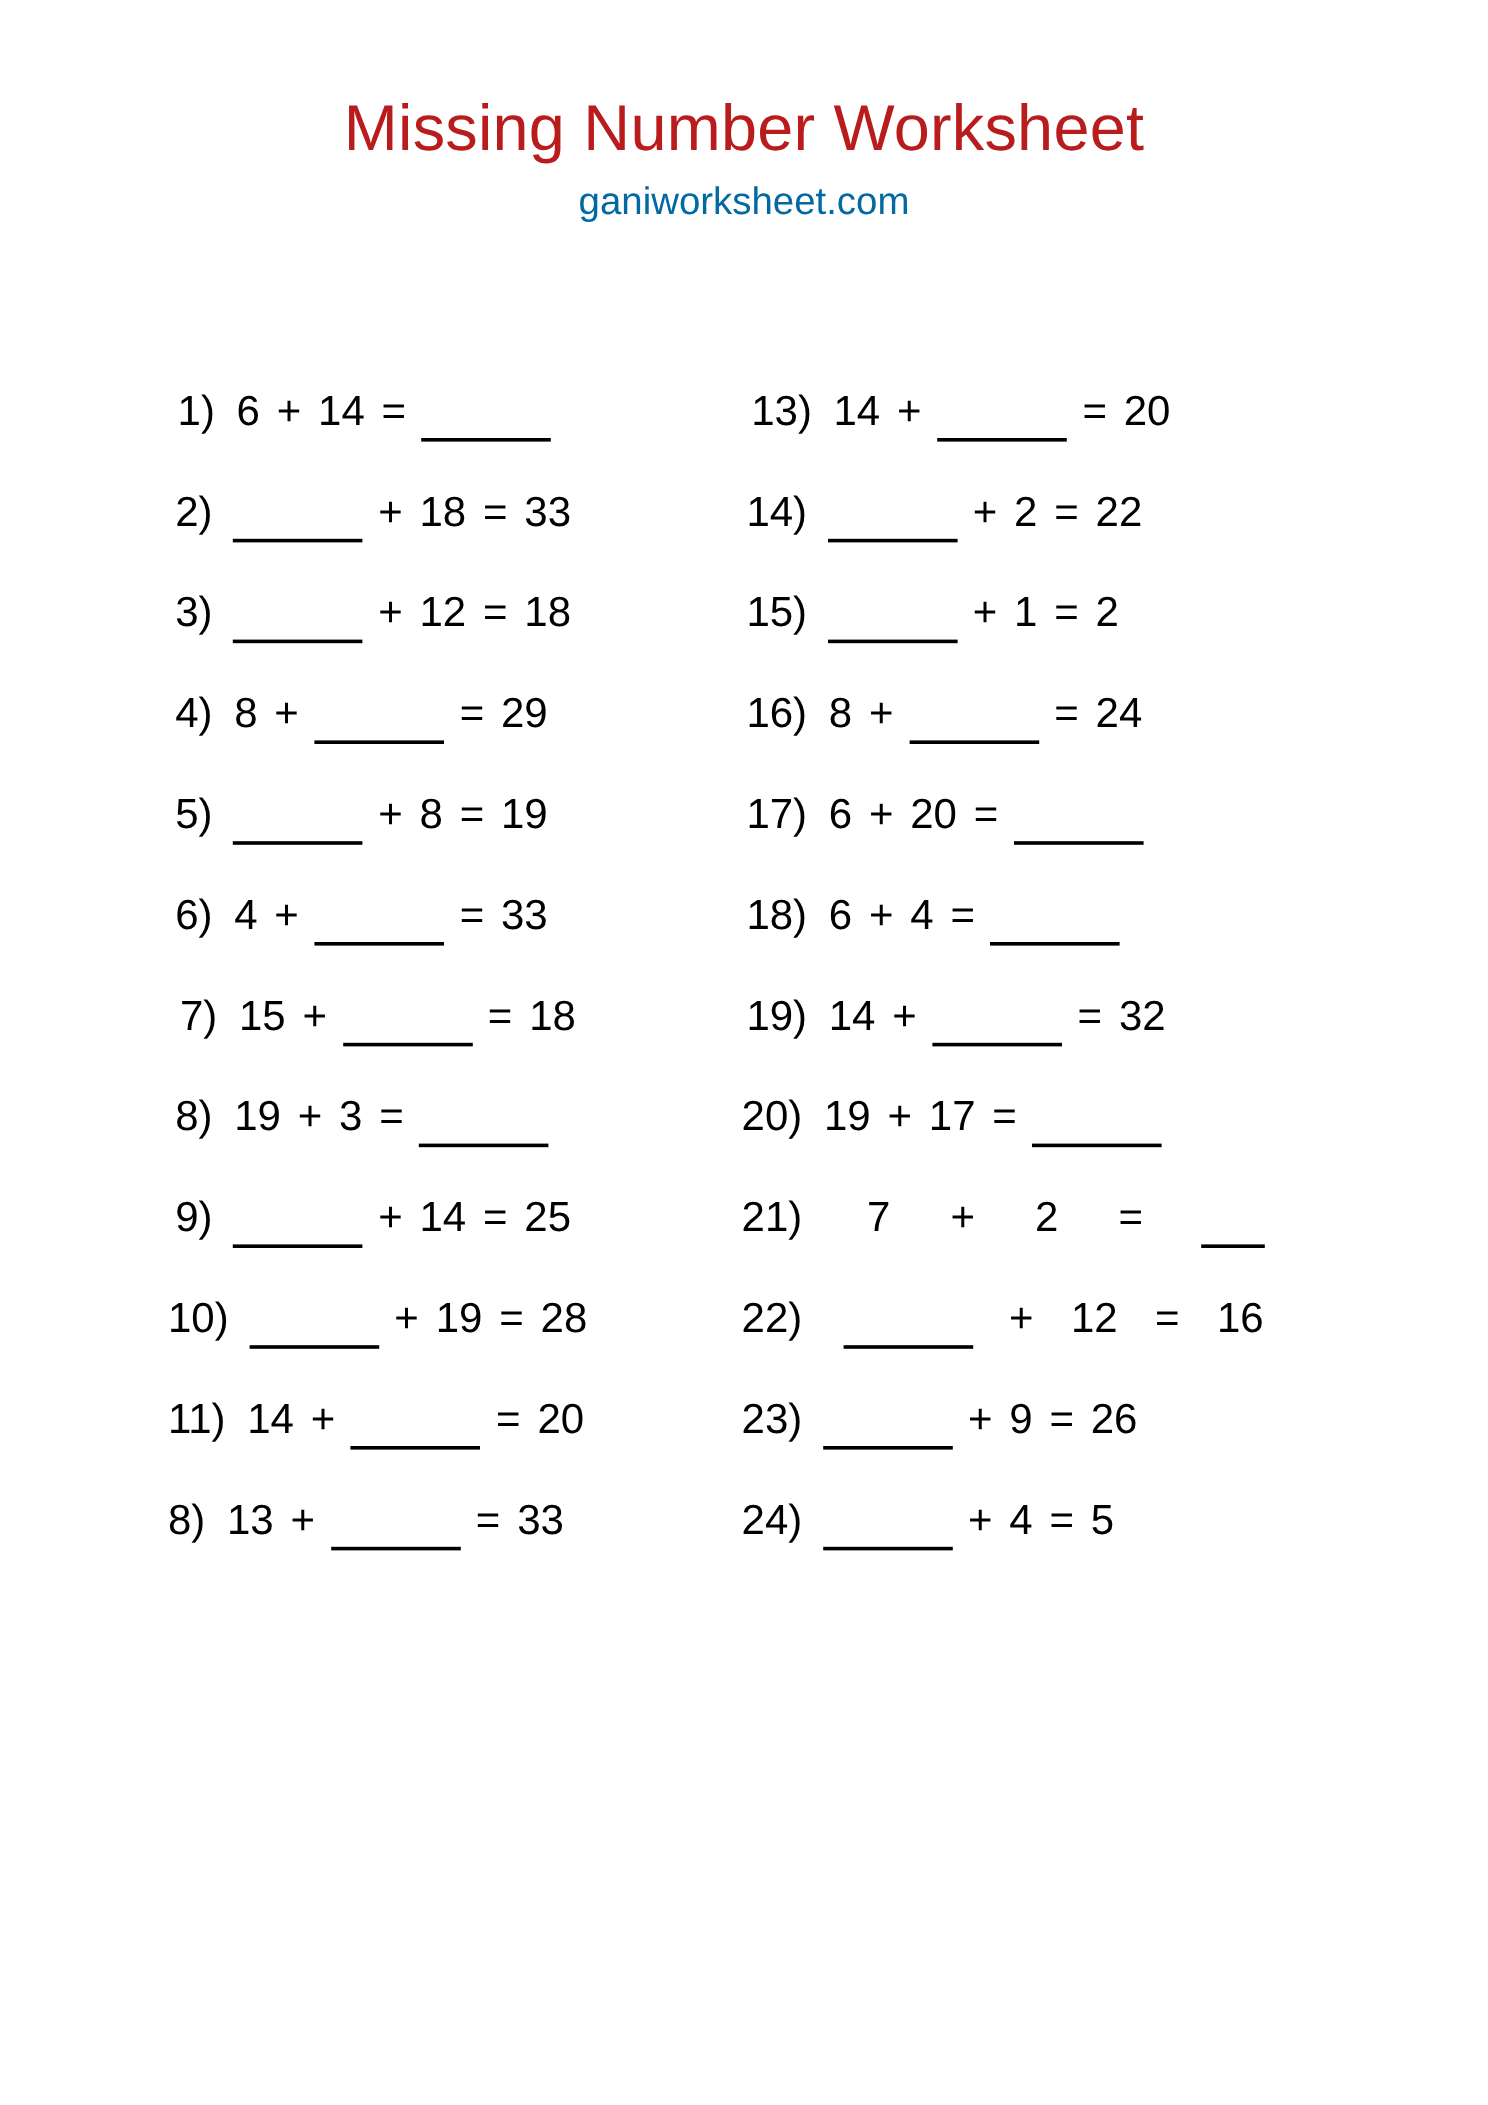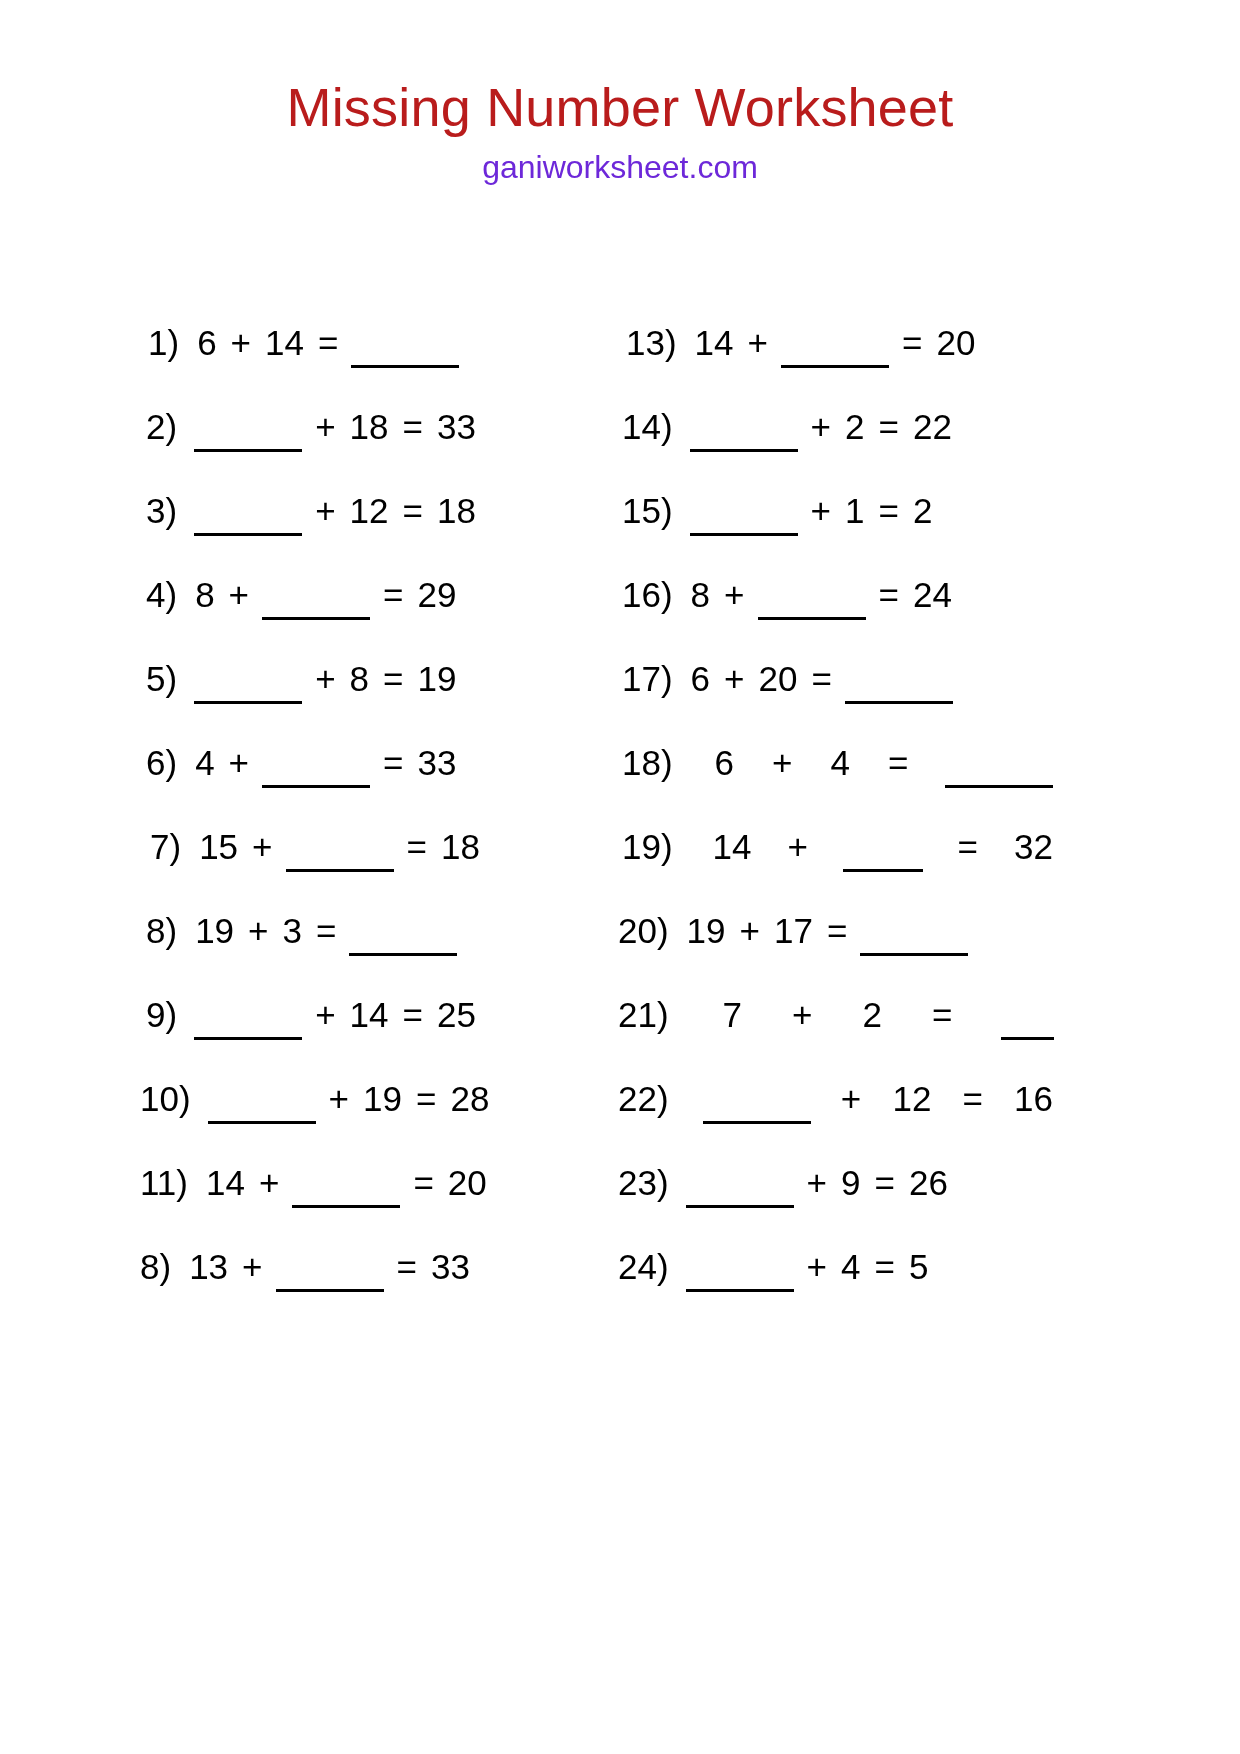"ganiworksheet.com" .worksheet-subtitle { color: #6d28d9 -> #0369a1 }
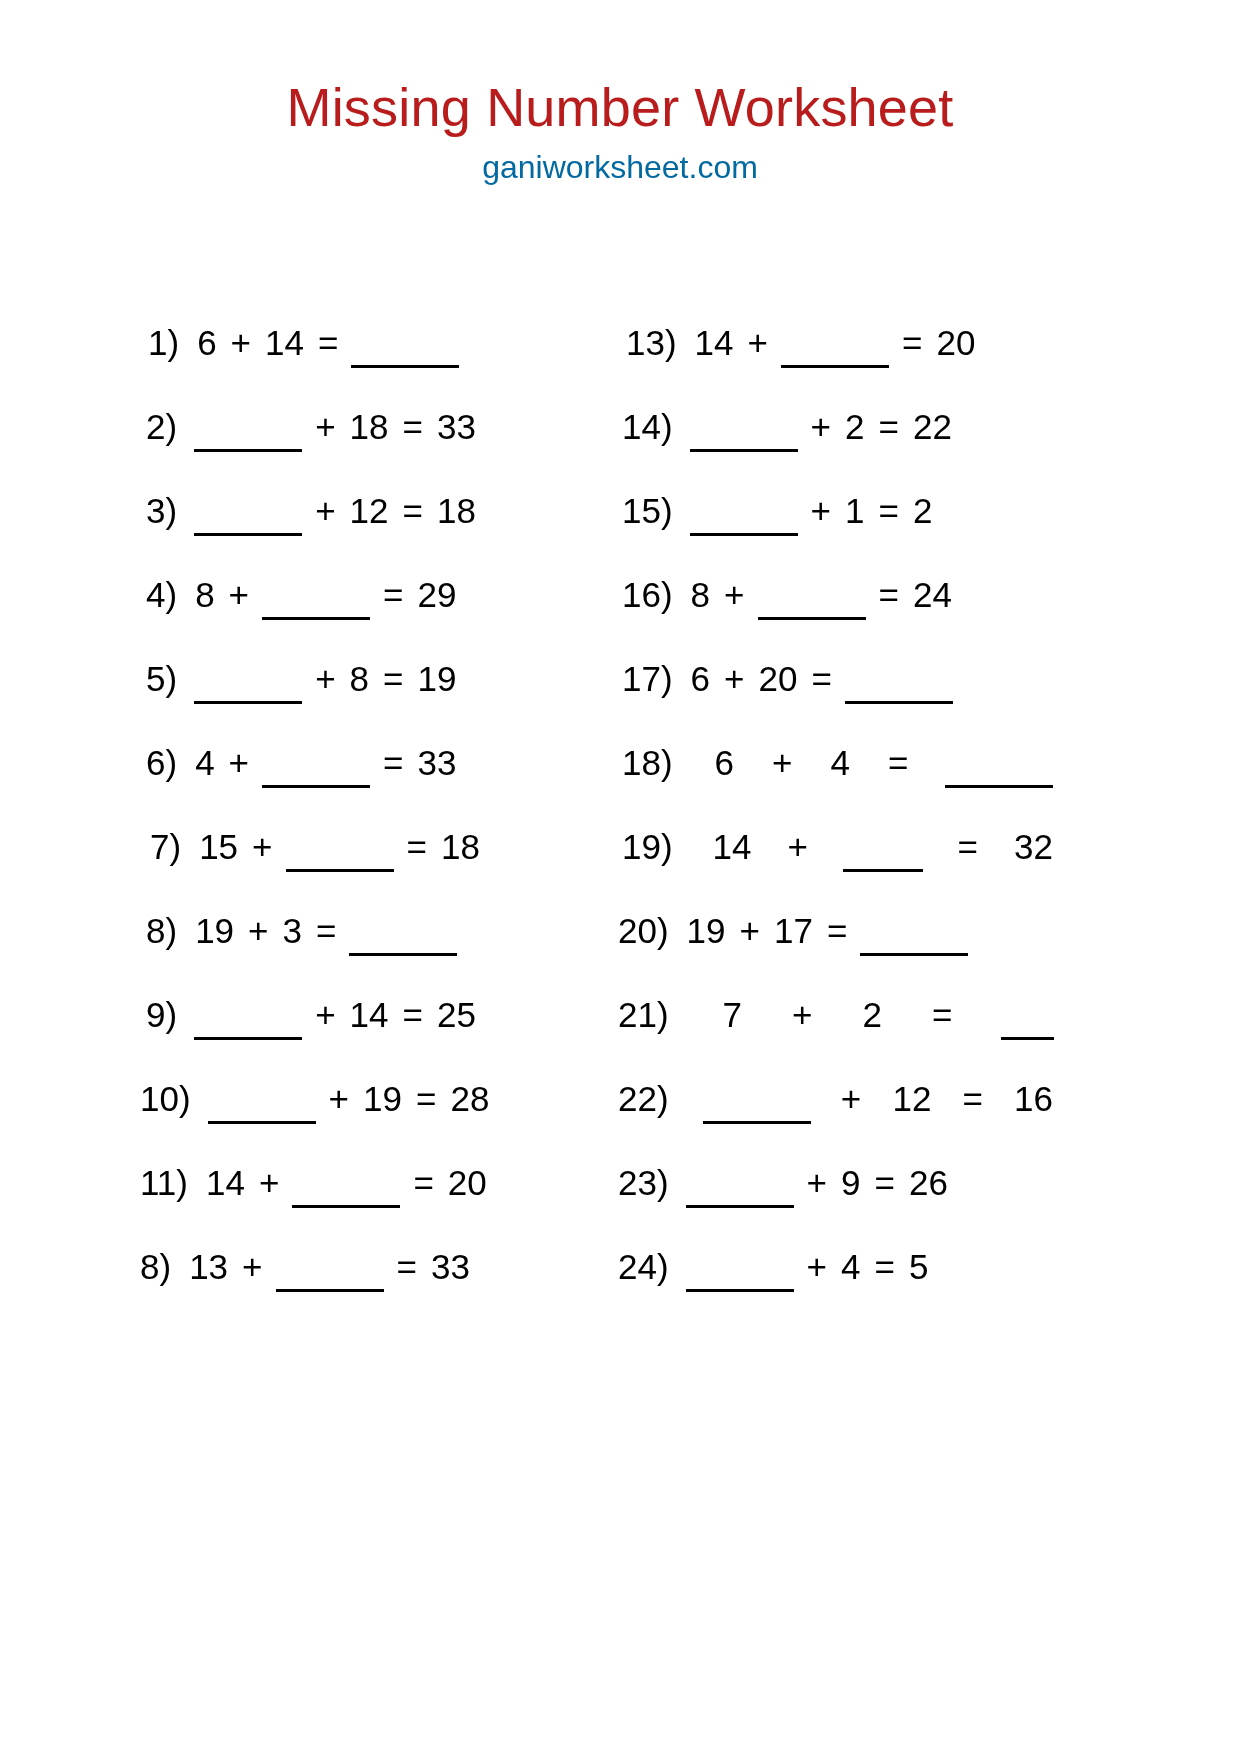"18)" div.problem { gap: 24px -> none }
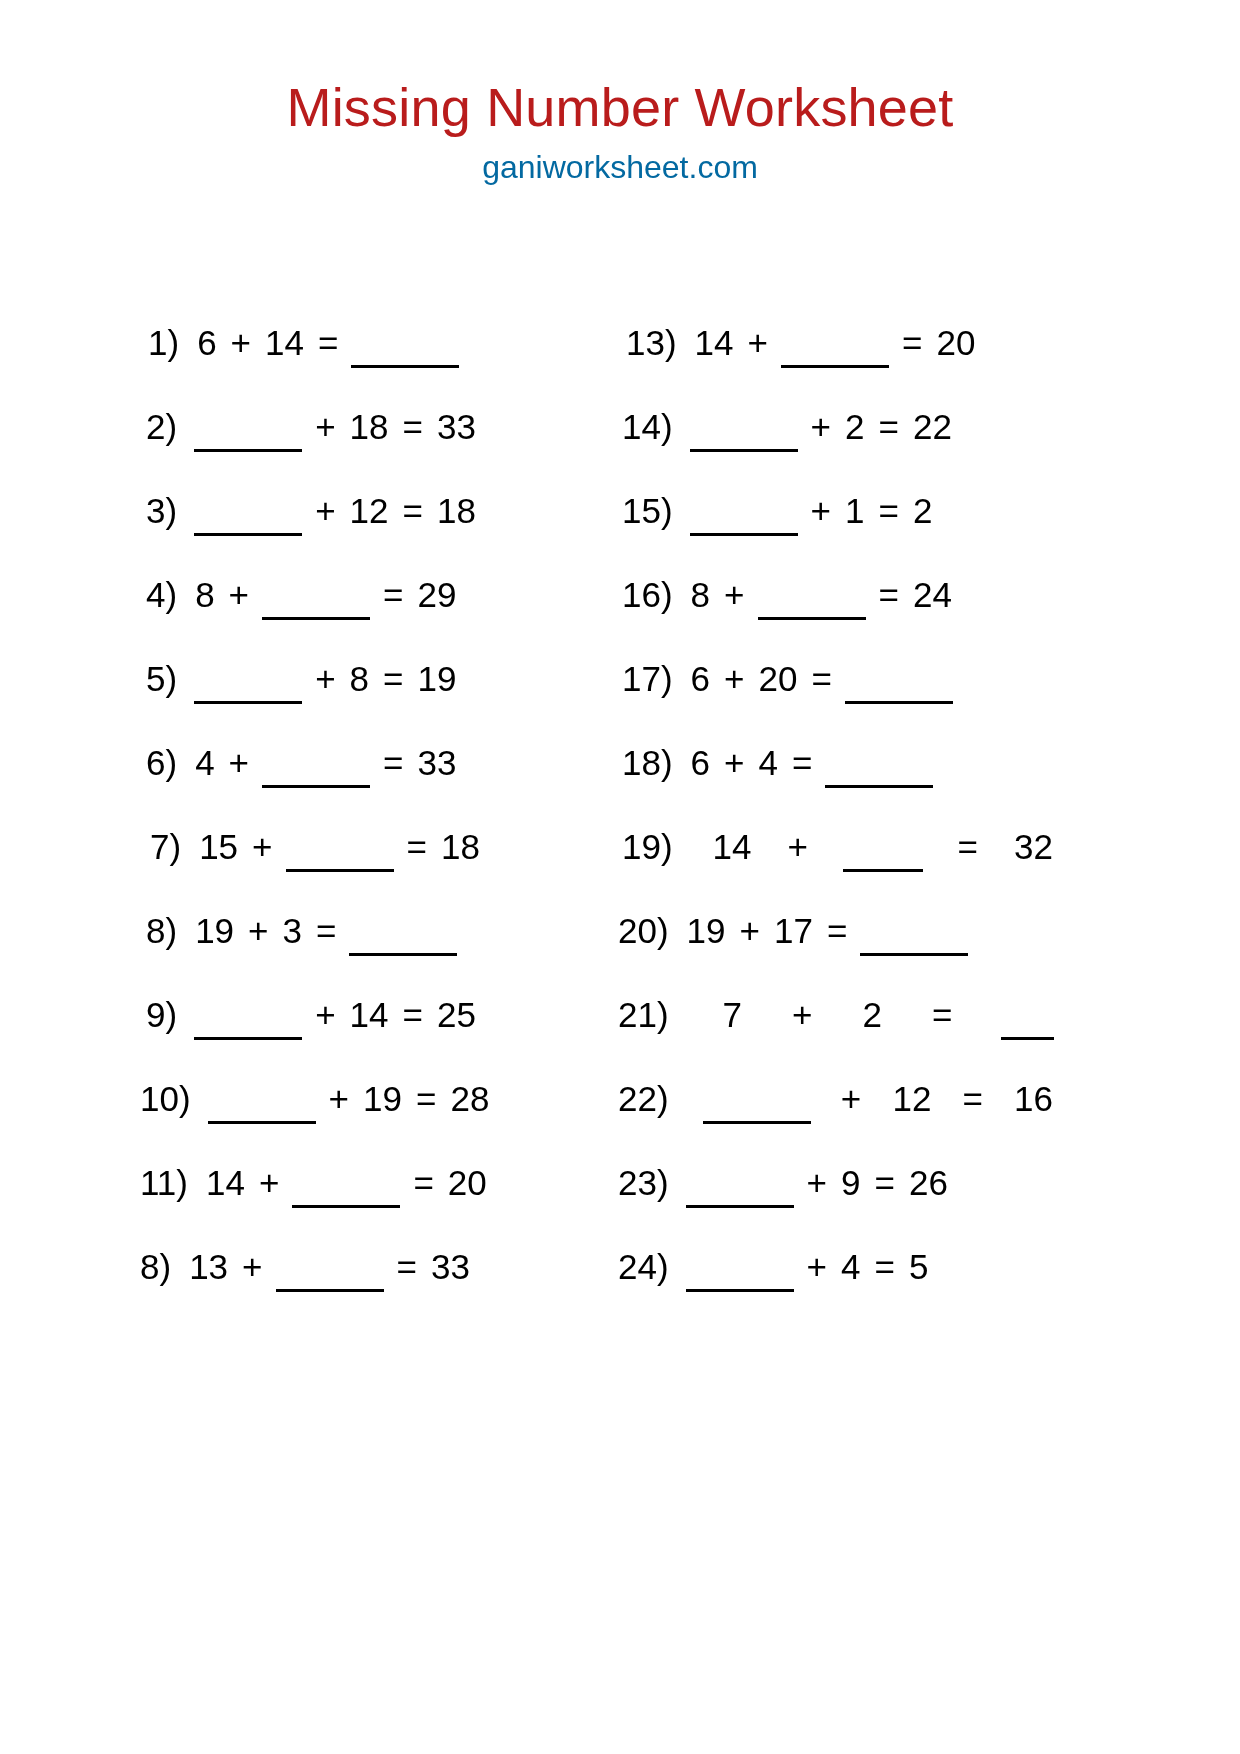"19)" div.problem { gap: 22px -> none }
